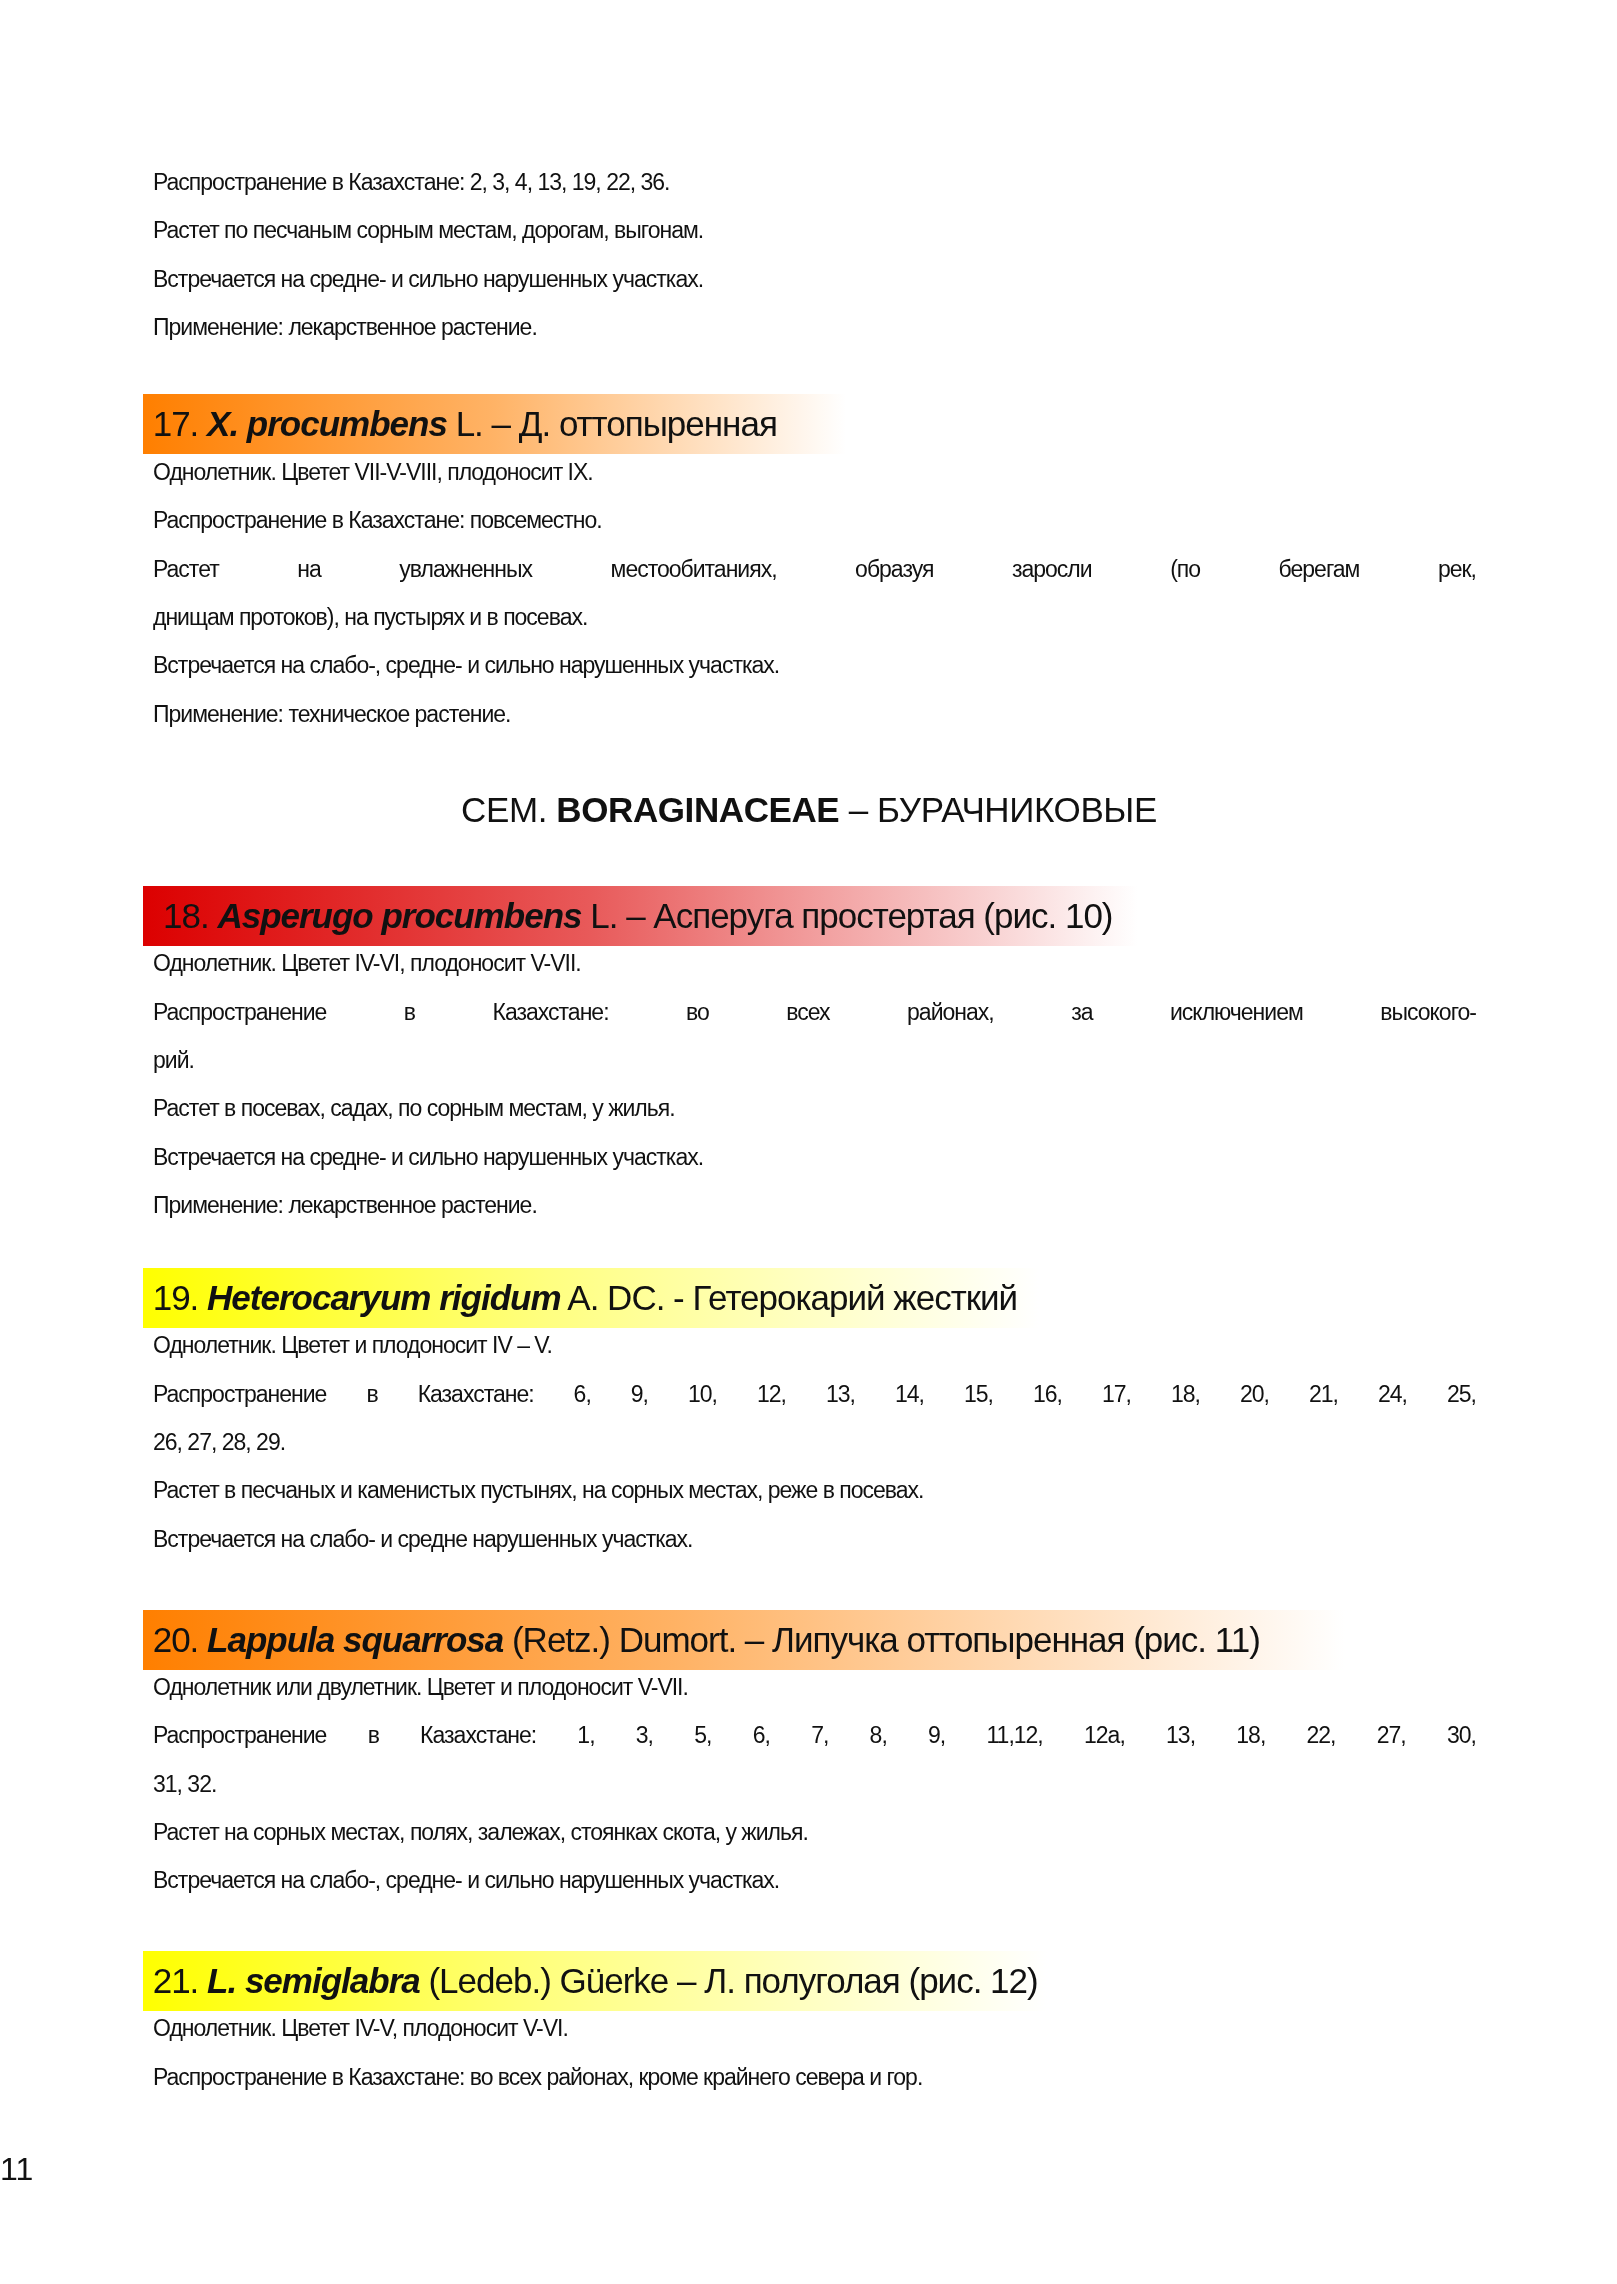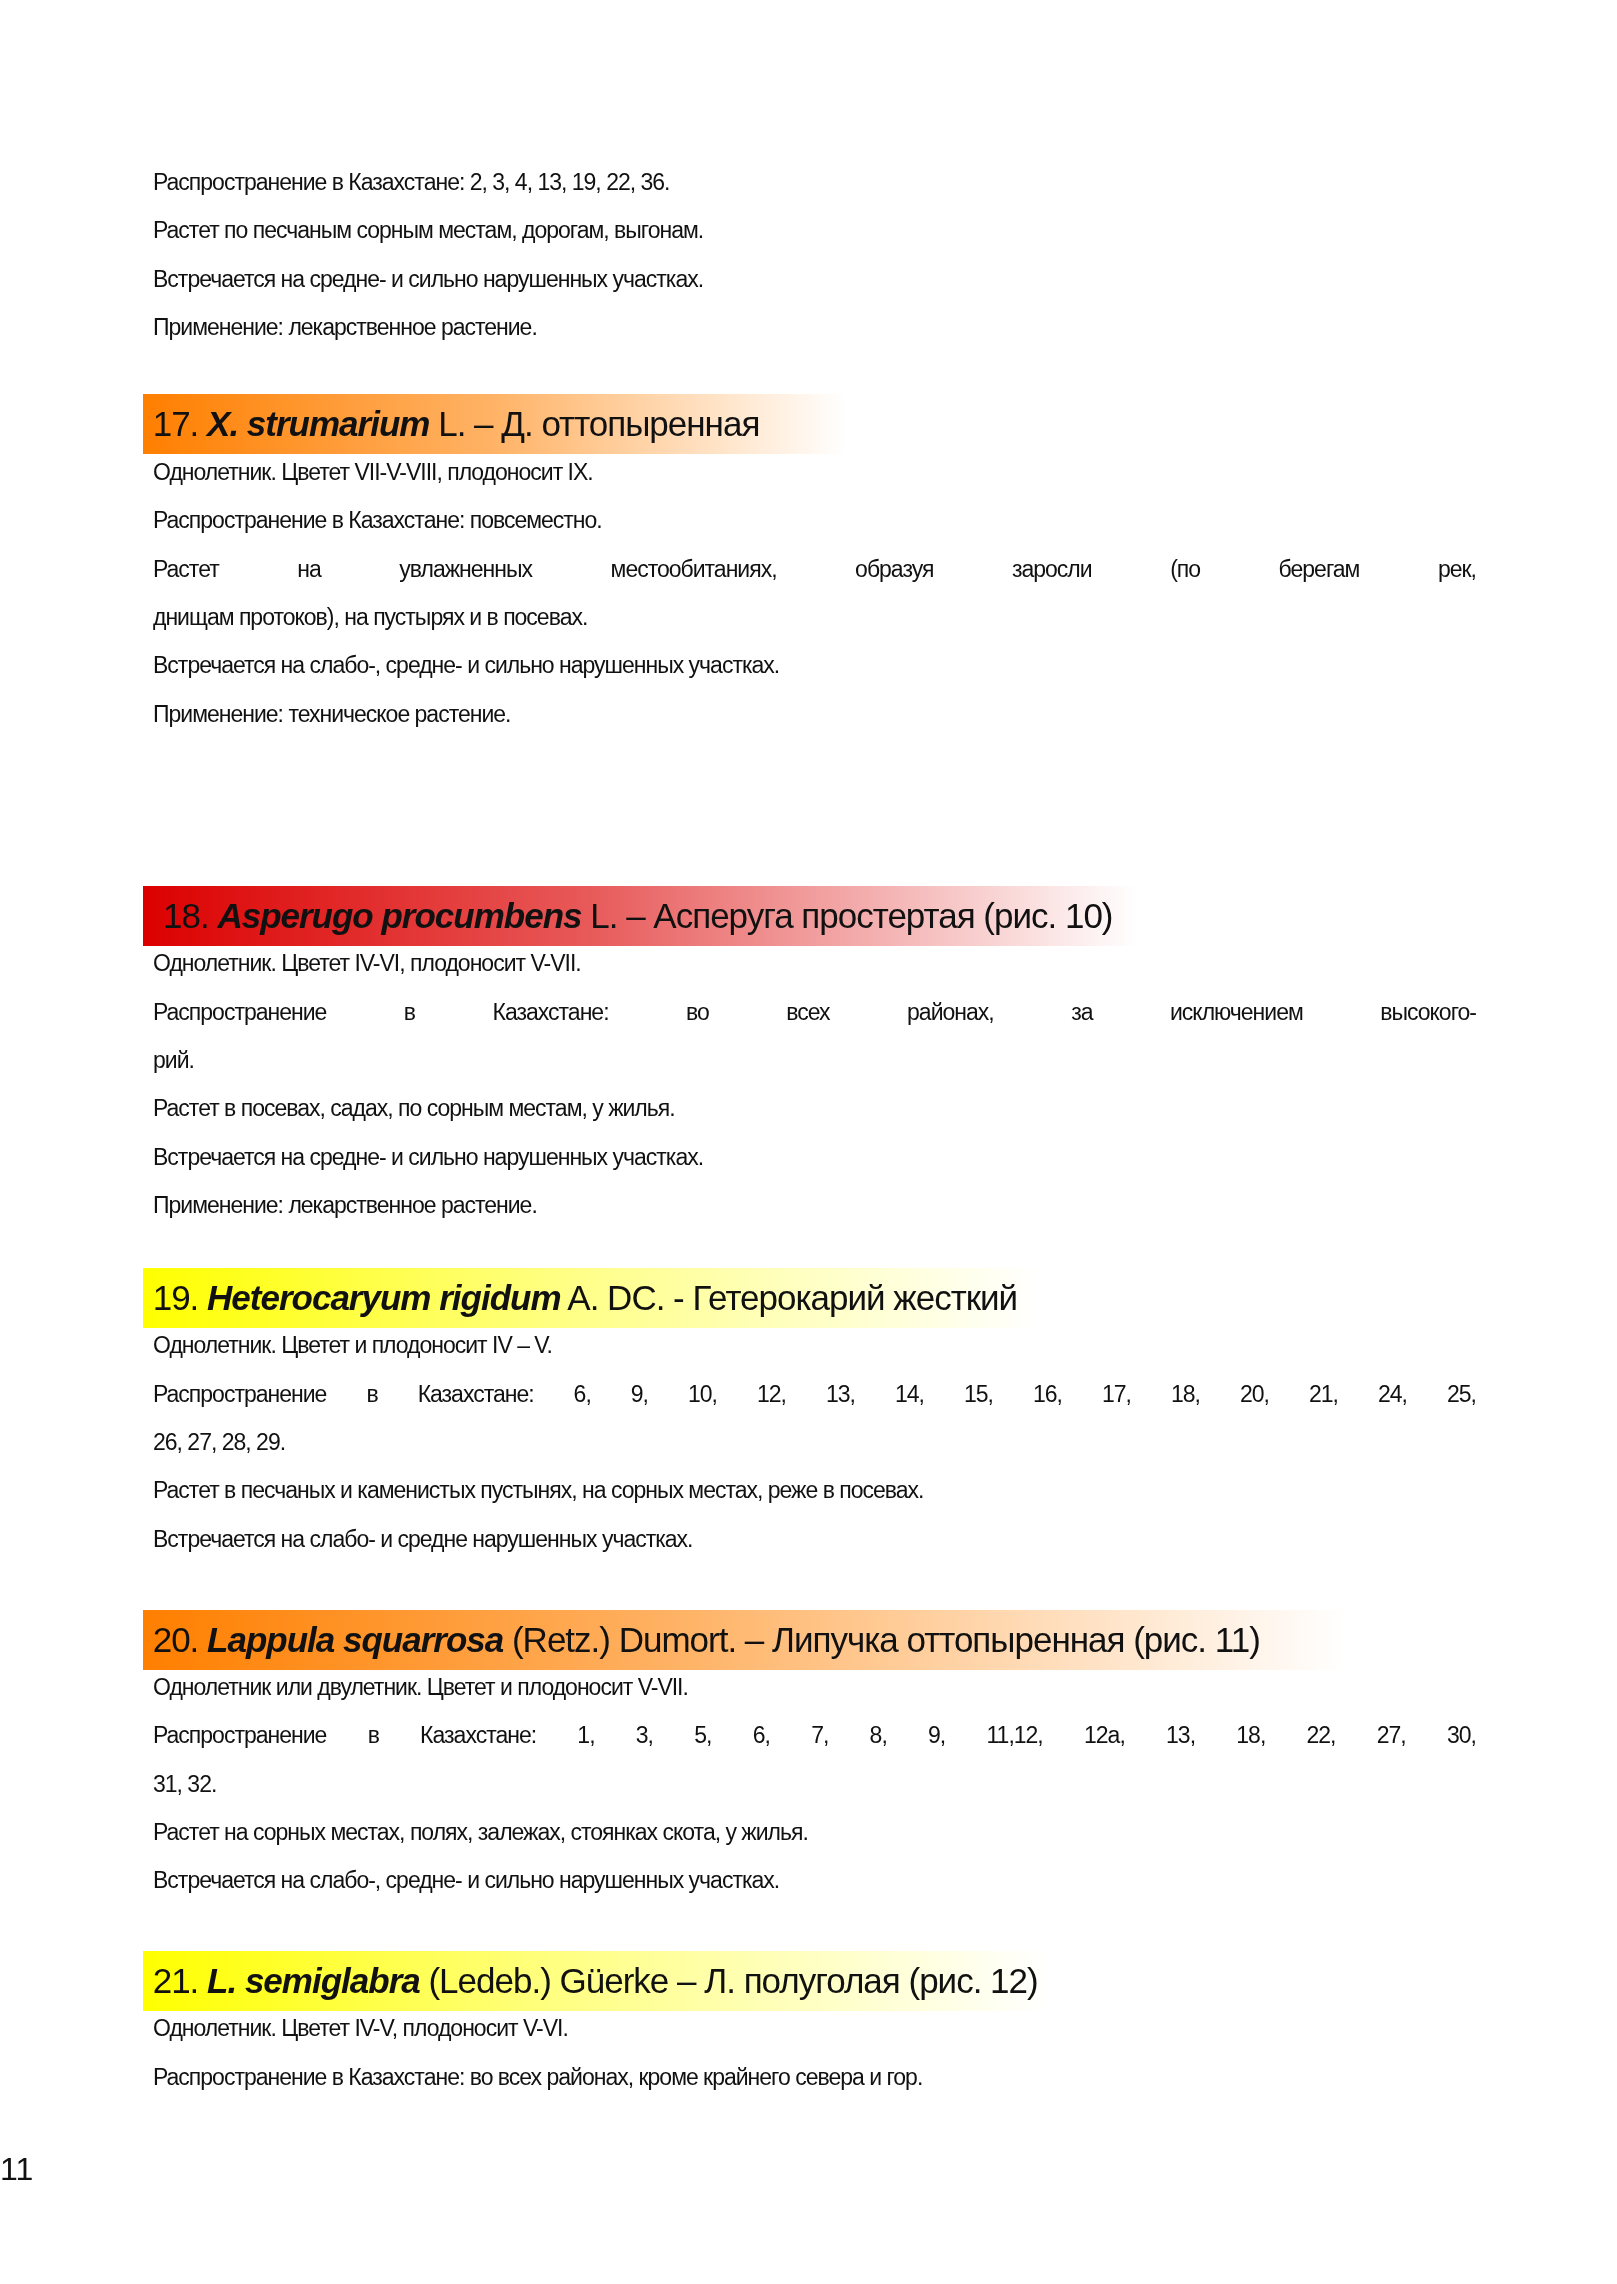"X. strumarium" span.lat { text: strumarium -> procumbens }
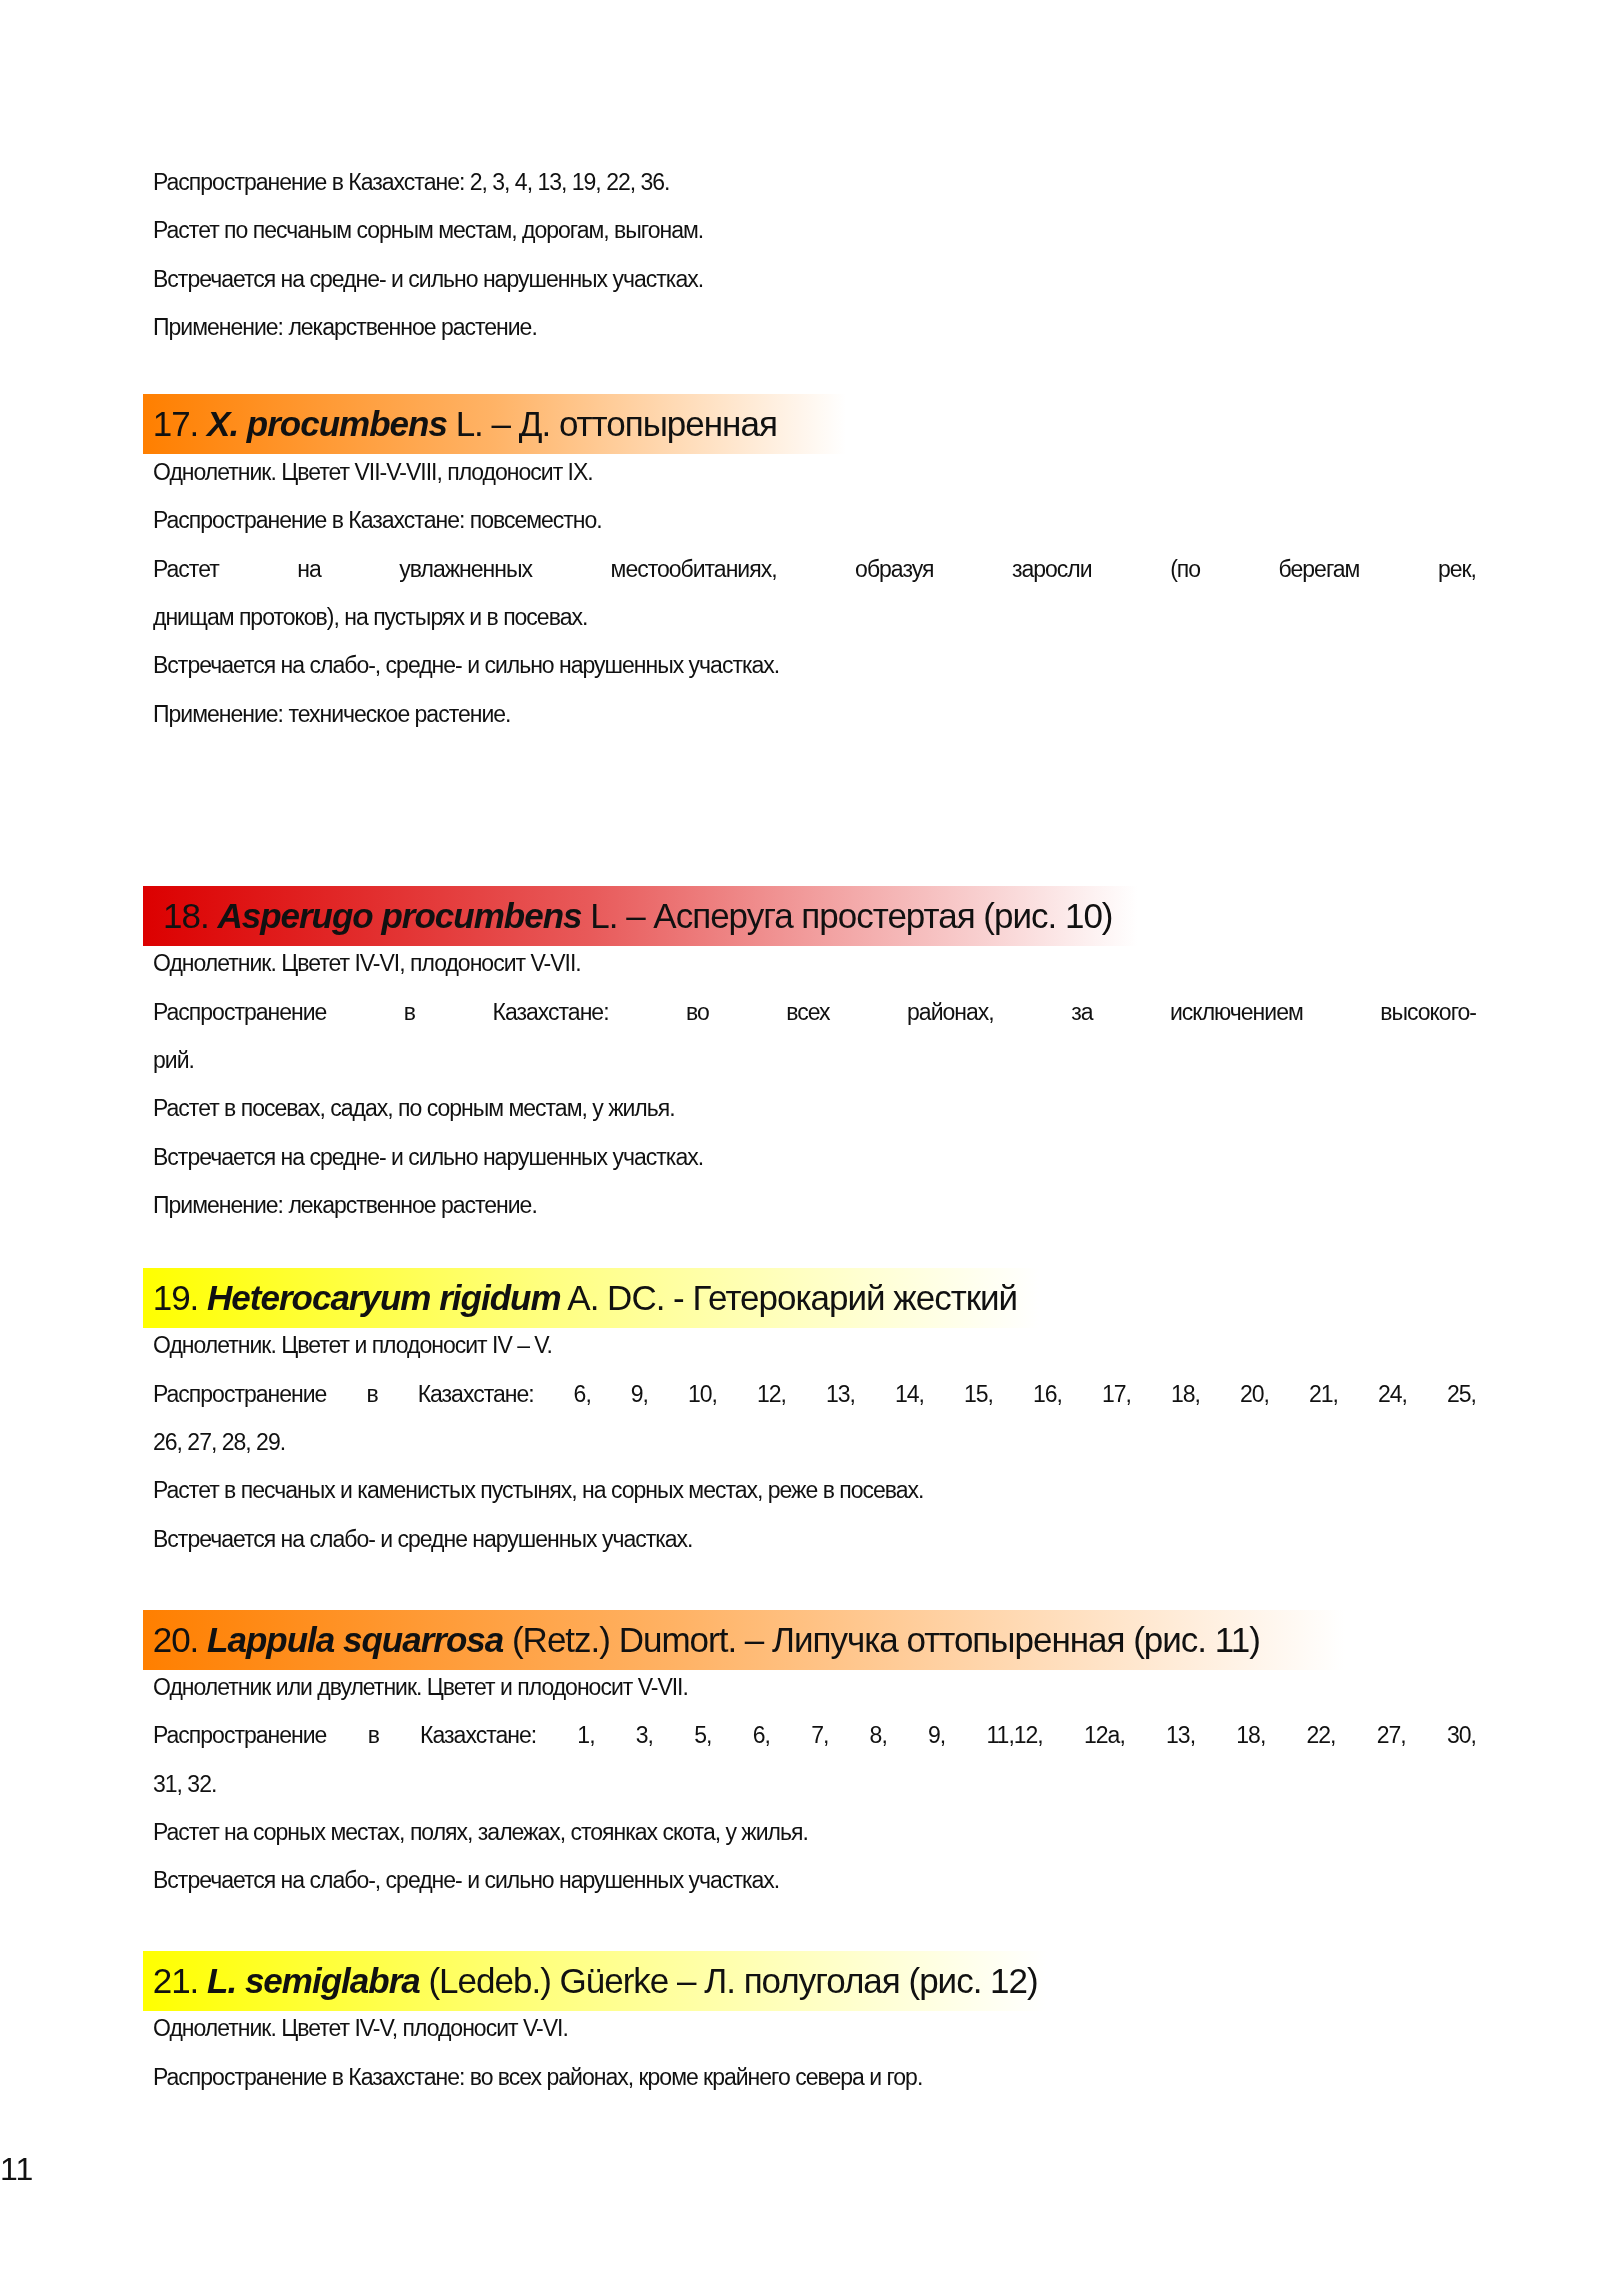"СЕМ. BORAGINACEAE – БУРАЧНИКОВЫЕ" div.fam { html: none -> <div> <span>СЕМ.</span> <span>BORAGINACEAE</span><span> – </span><span>БУРАЧНИКОВЫЕ</span> </div> }
